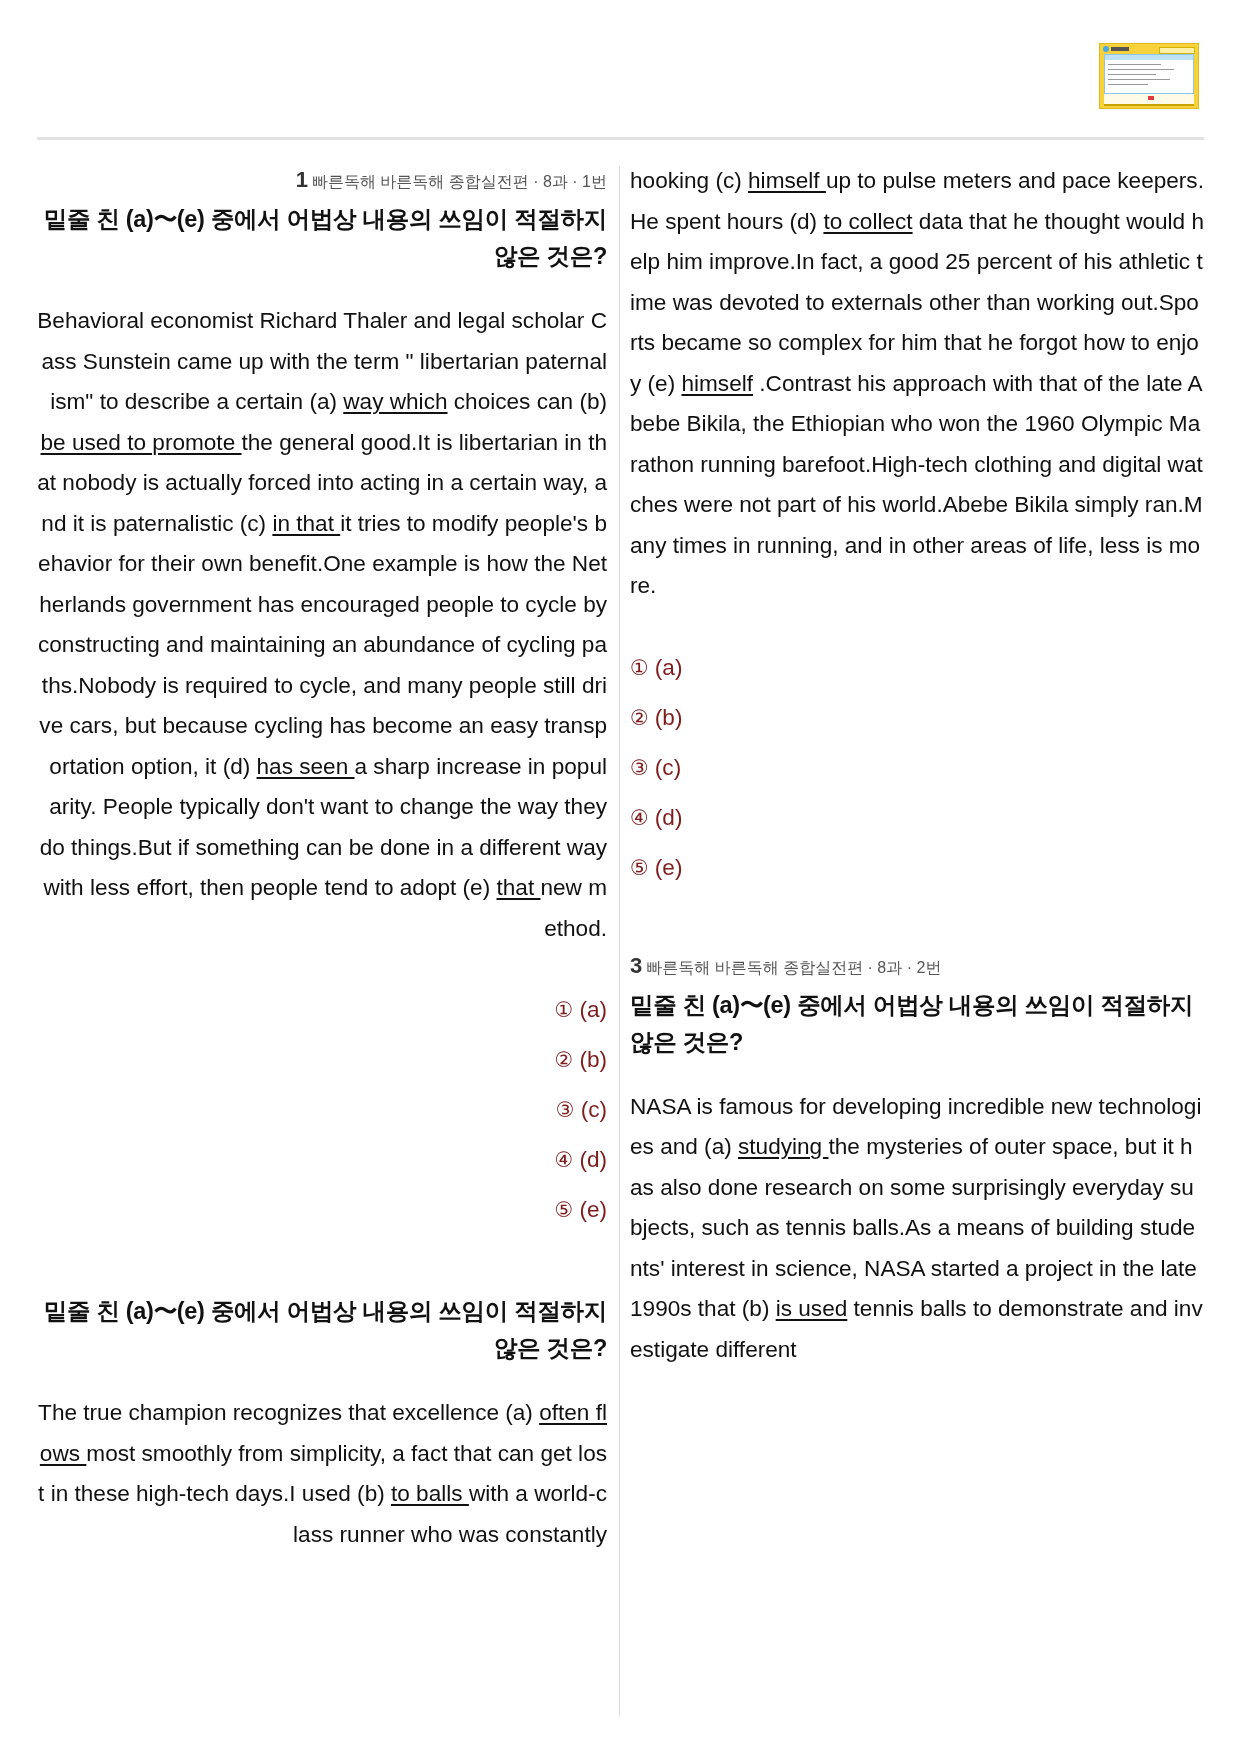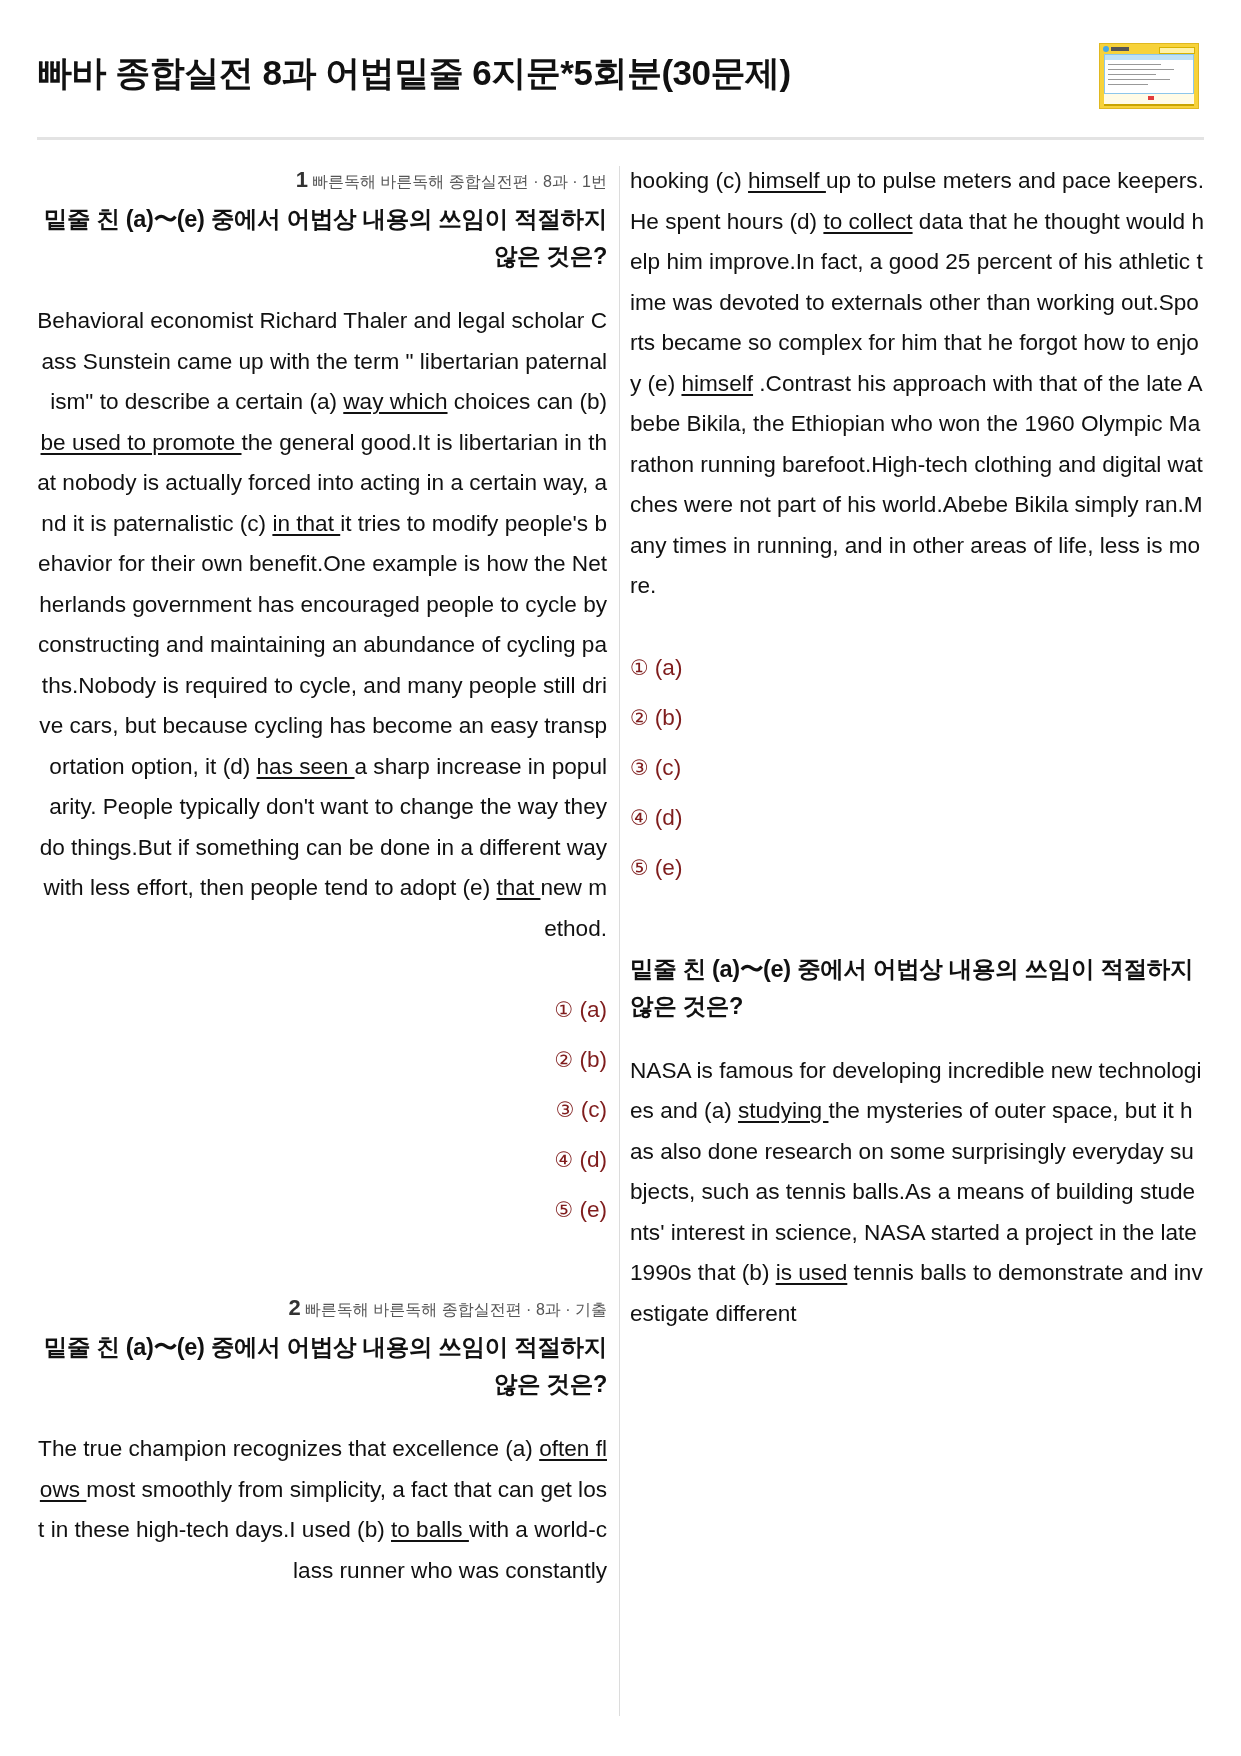"빠바 종합실전 8과 어법밑줄 6지문*5회분(30문제)" div.page-title { html: <div>빠바 종합실전 8과 어법밑줄 6지문*5회분(30문제)</div> -> none }
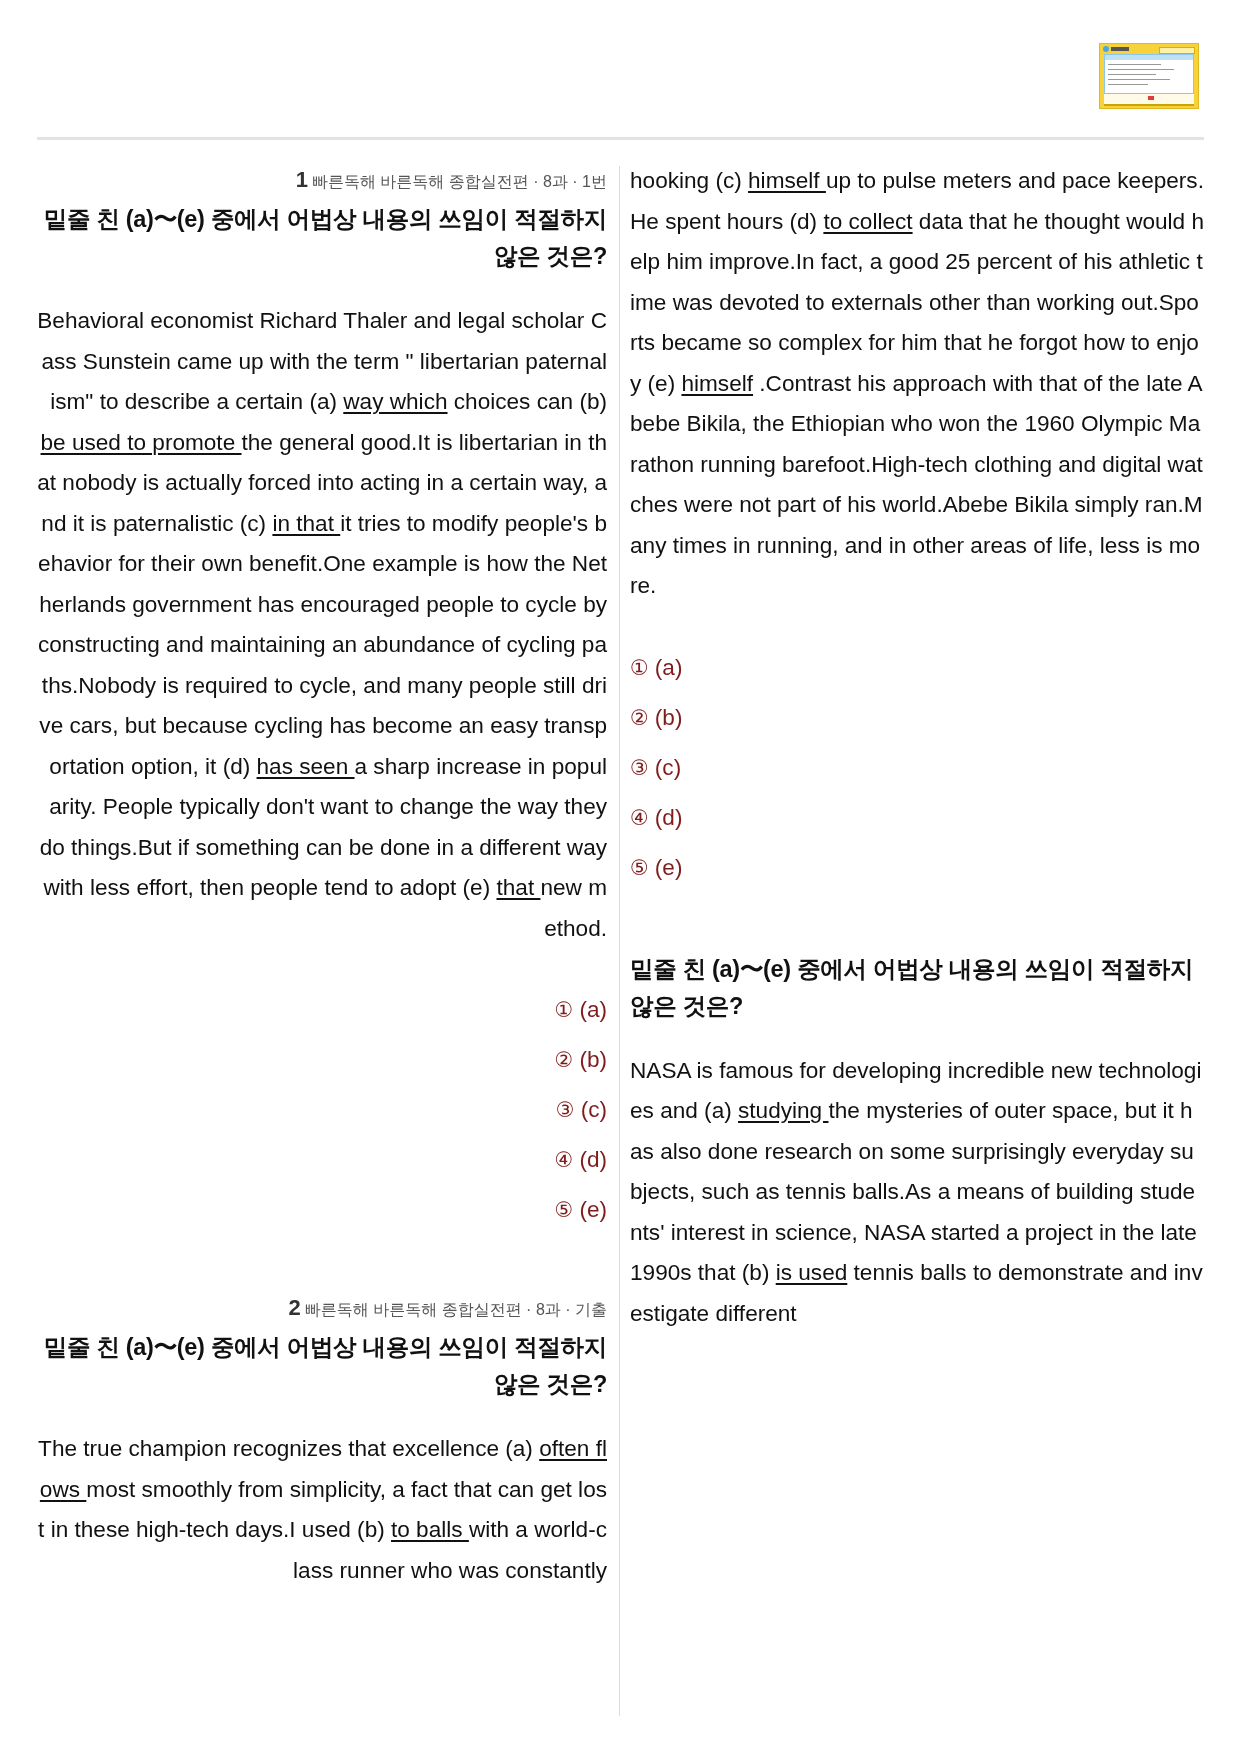"3 빠른독해 바른독해 종합실전편 ·" div.q-meta { html: none -> <div> <span>3</span><span>빠른독해 바른독해 종합실전편 · 8과 · 2번</span> </div> }
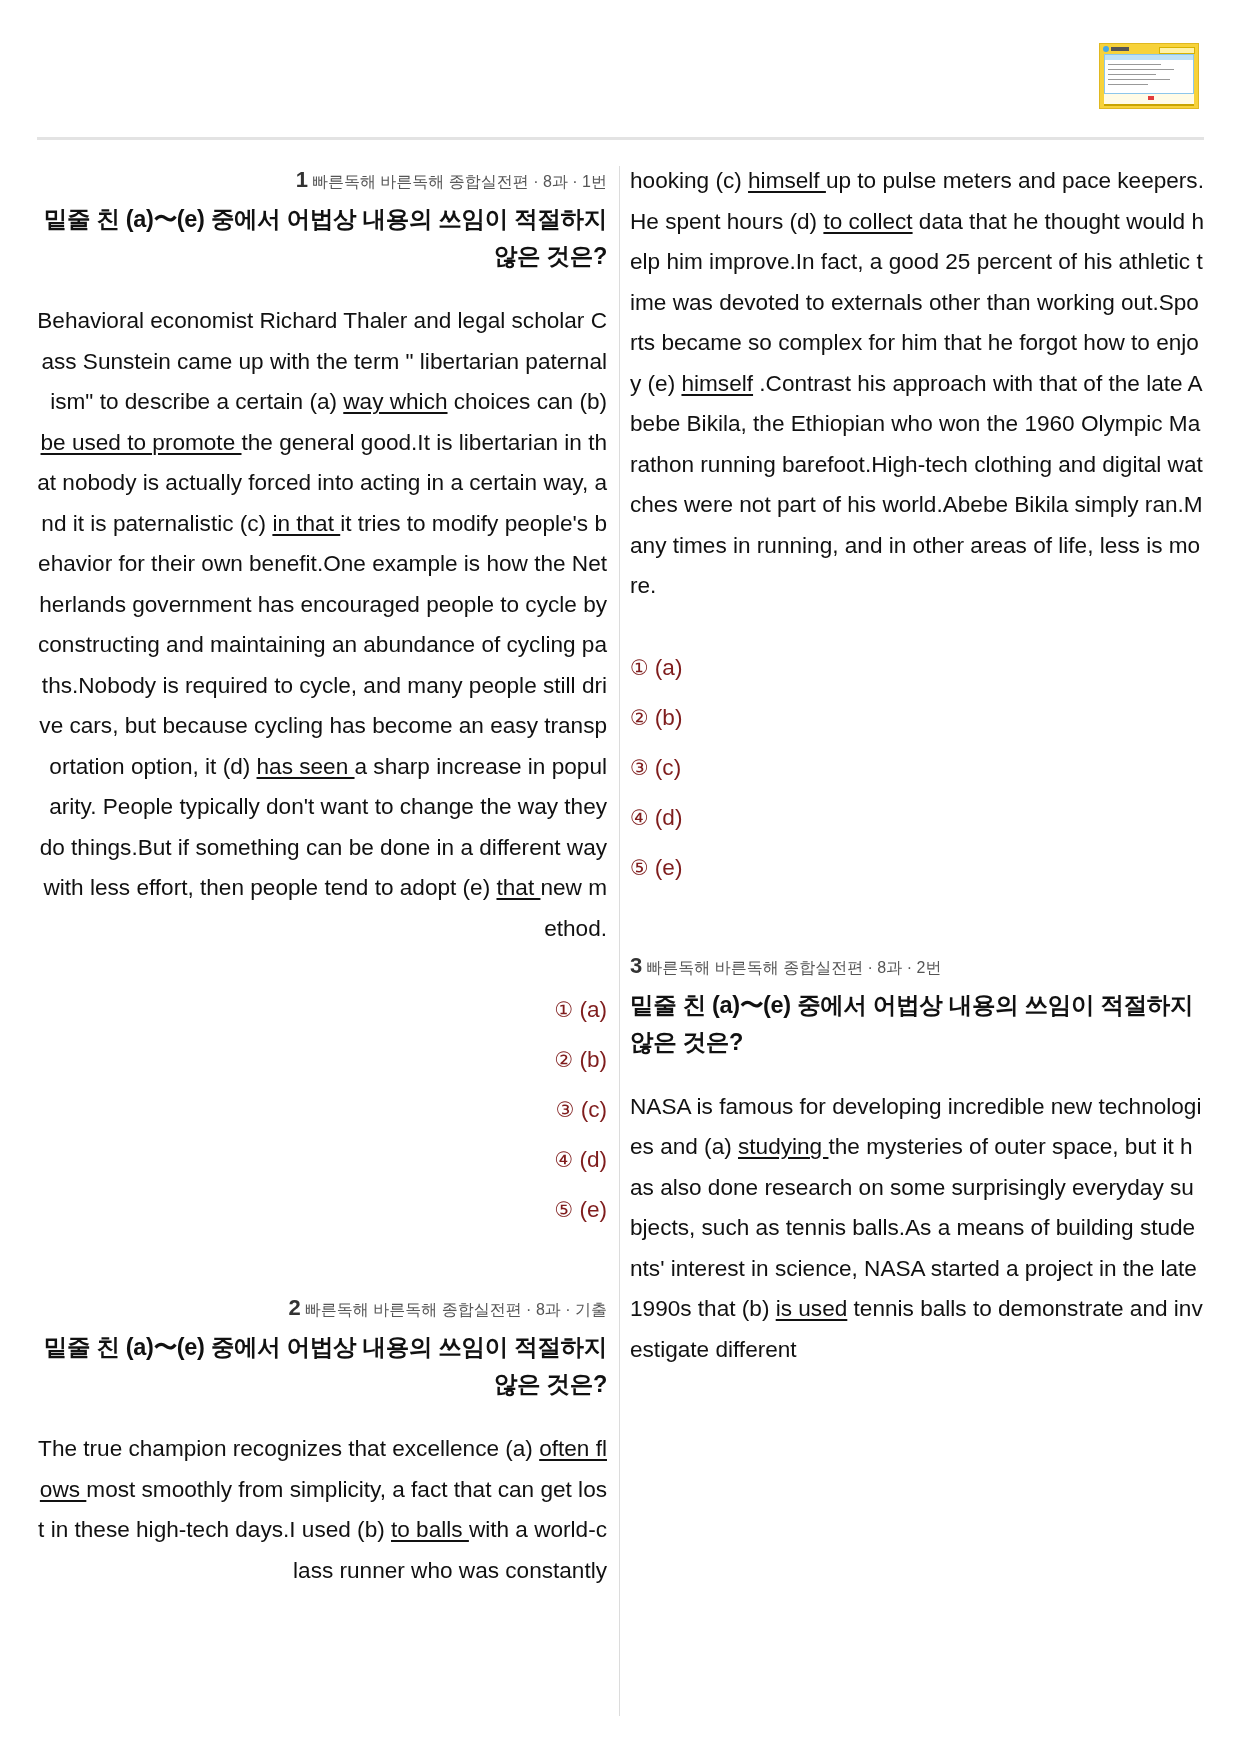"2 빠른독해 바른독해 종합실전편 ·" div.q-meta { html: <div> <span>2</span><span>빠른독해 바른독해 종합실전편 · 8과 · 기출</span> </div> -> none }
